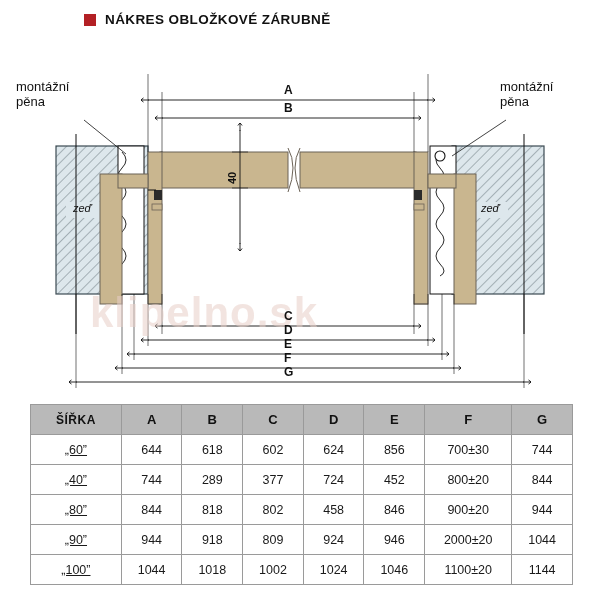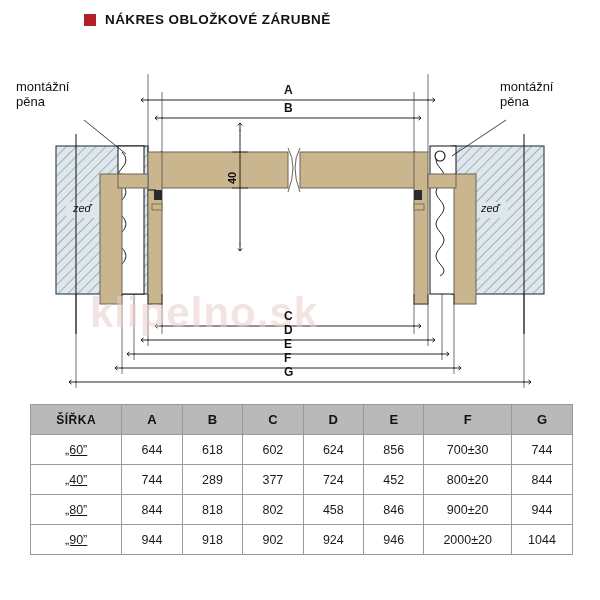"902" td { text: 902 -> 809 }
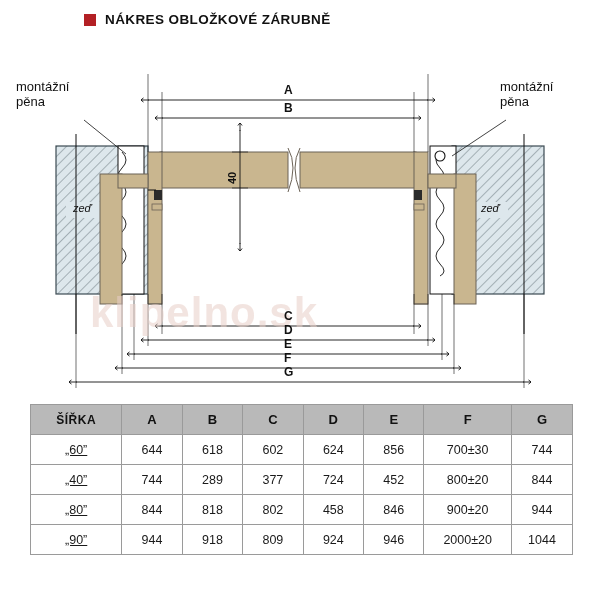"„100”" tr { html: none -> <tr> <td>„100”</td> <td>1044</td> <td>1018</td> <td>1002</td> <td>1024</td> <td>1046</td> <td>1100±20</td> <td>1144</td> </tr> }
